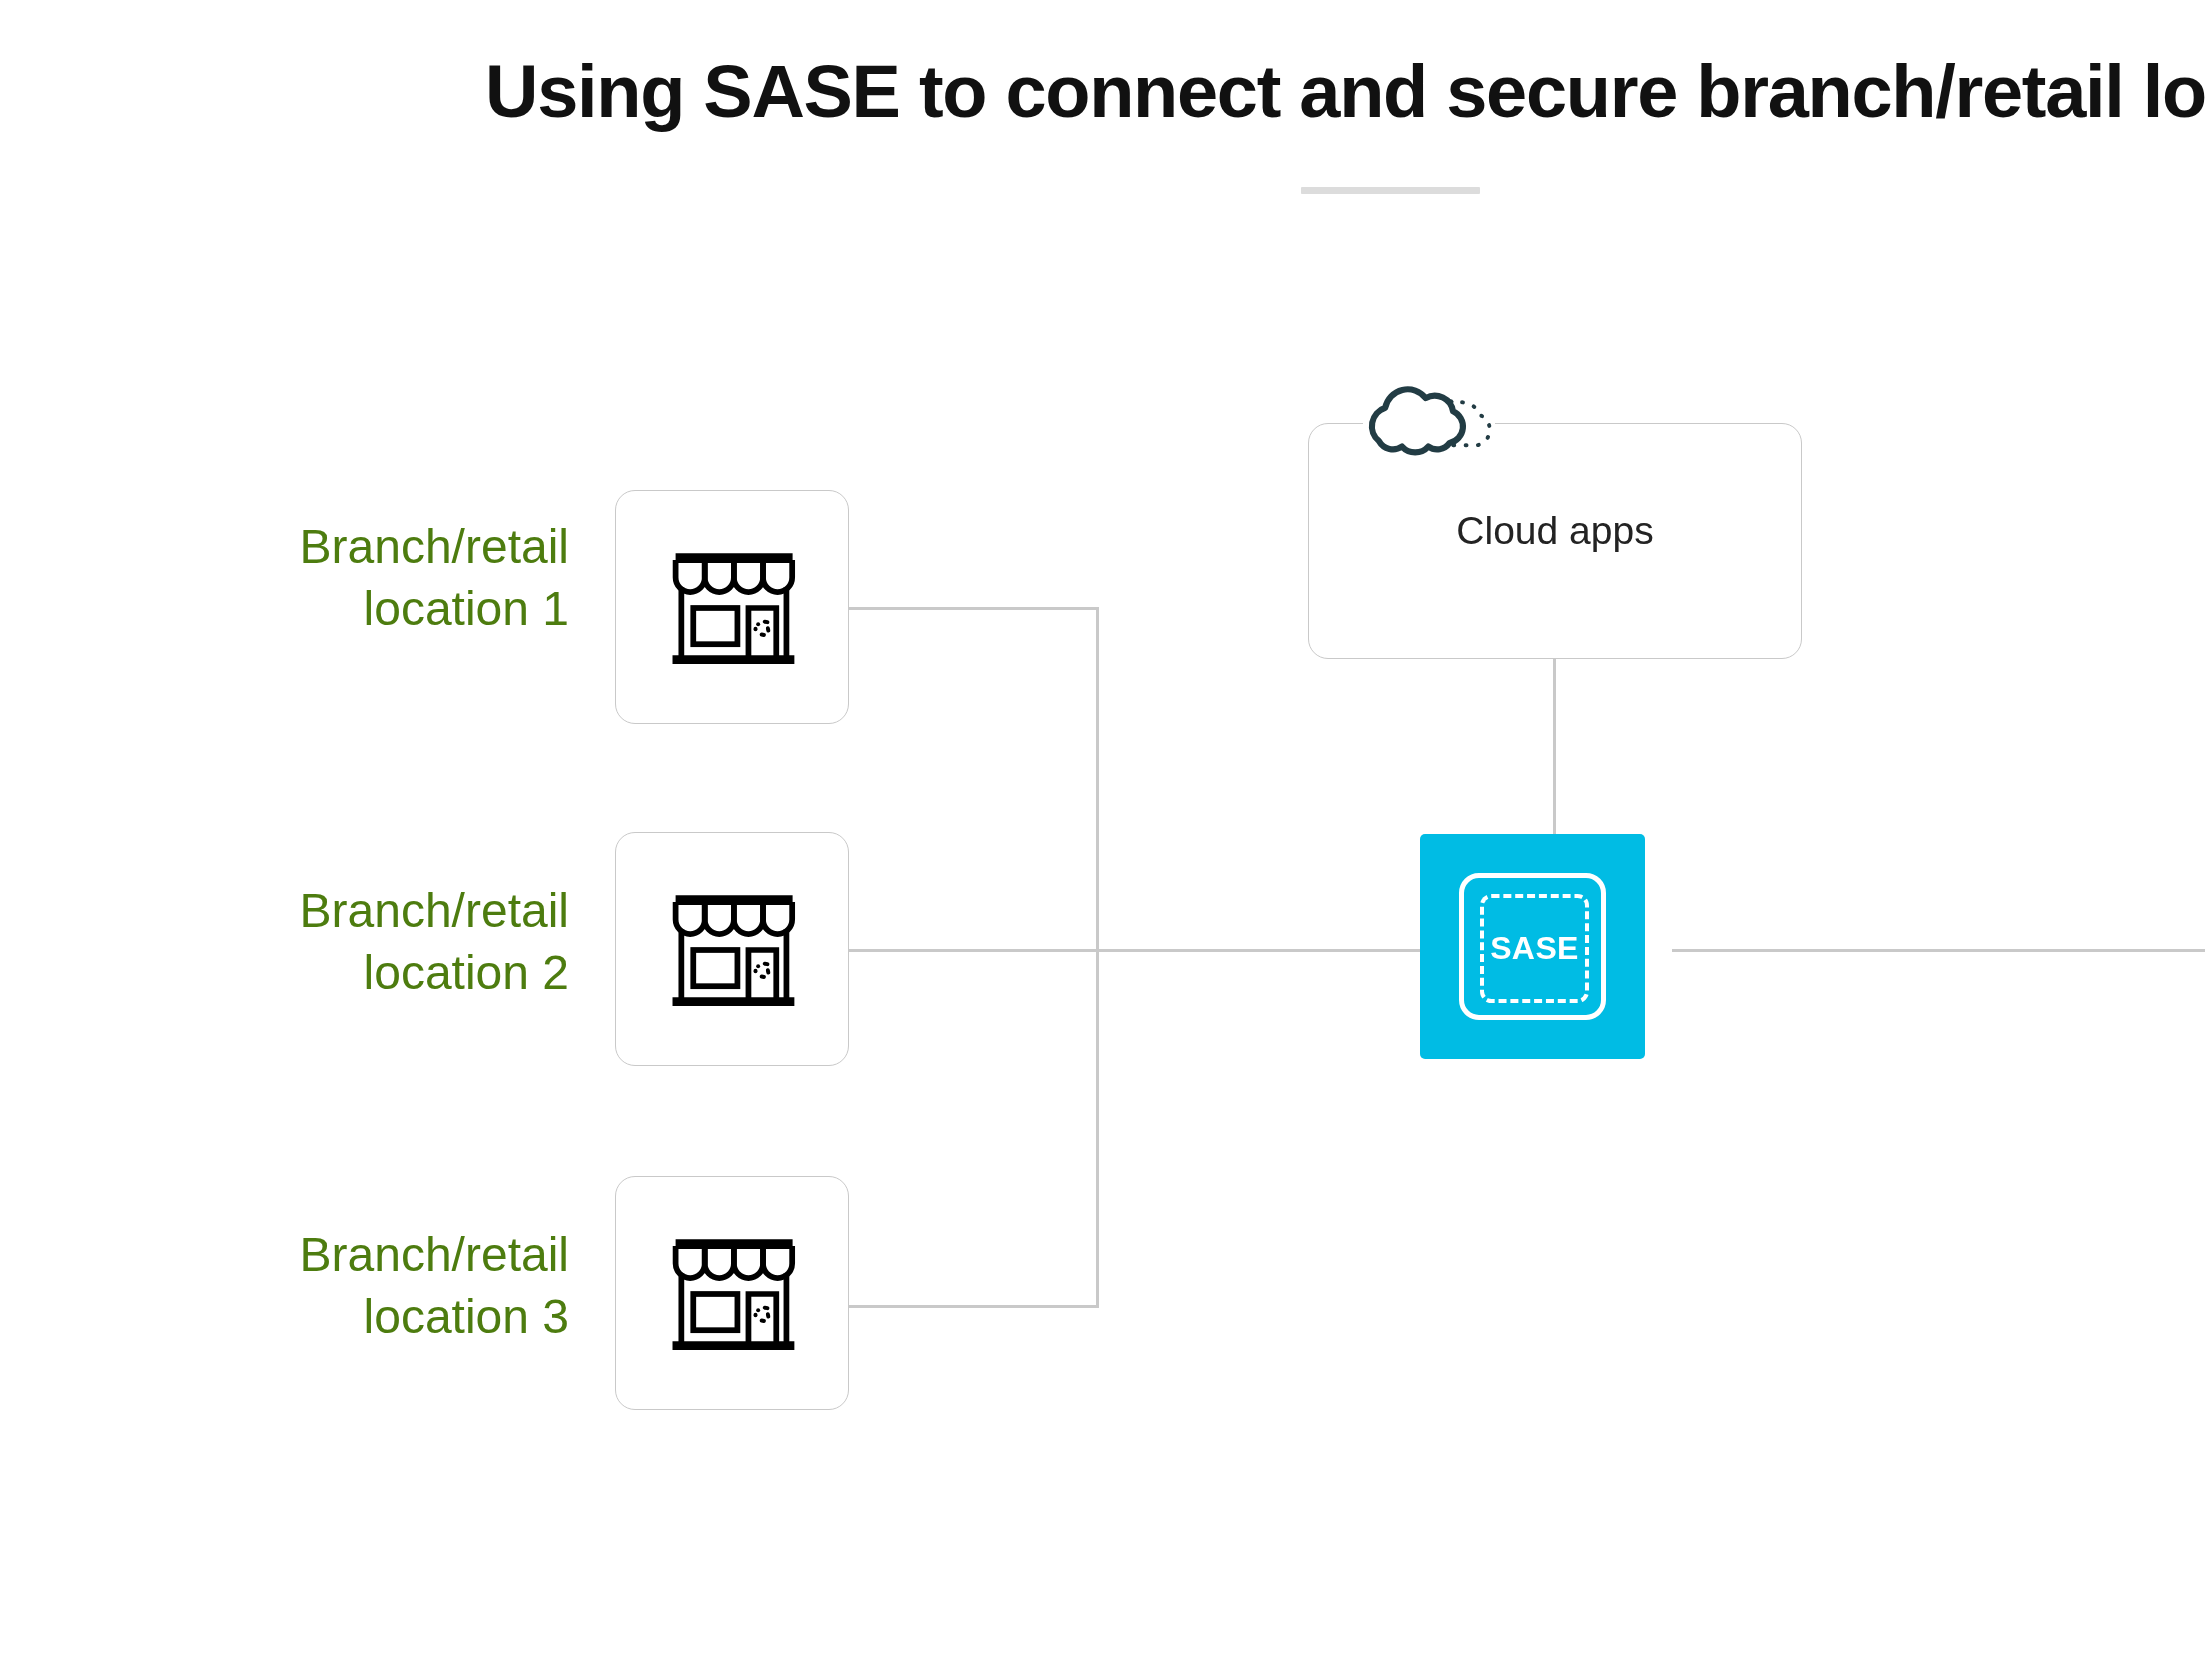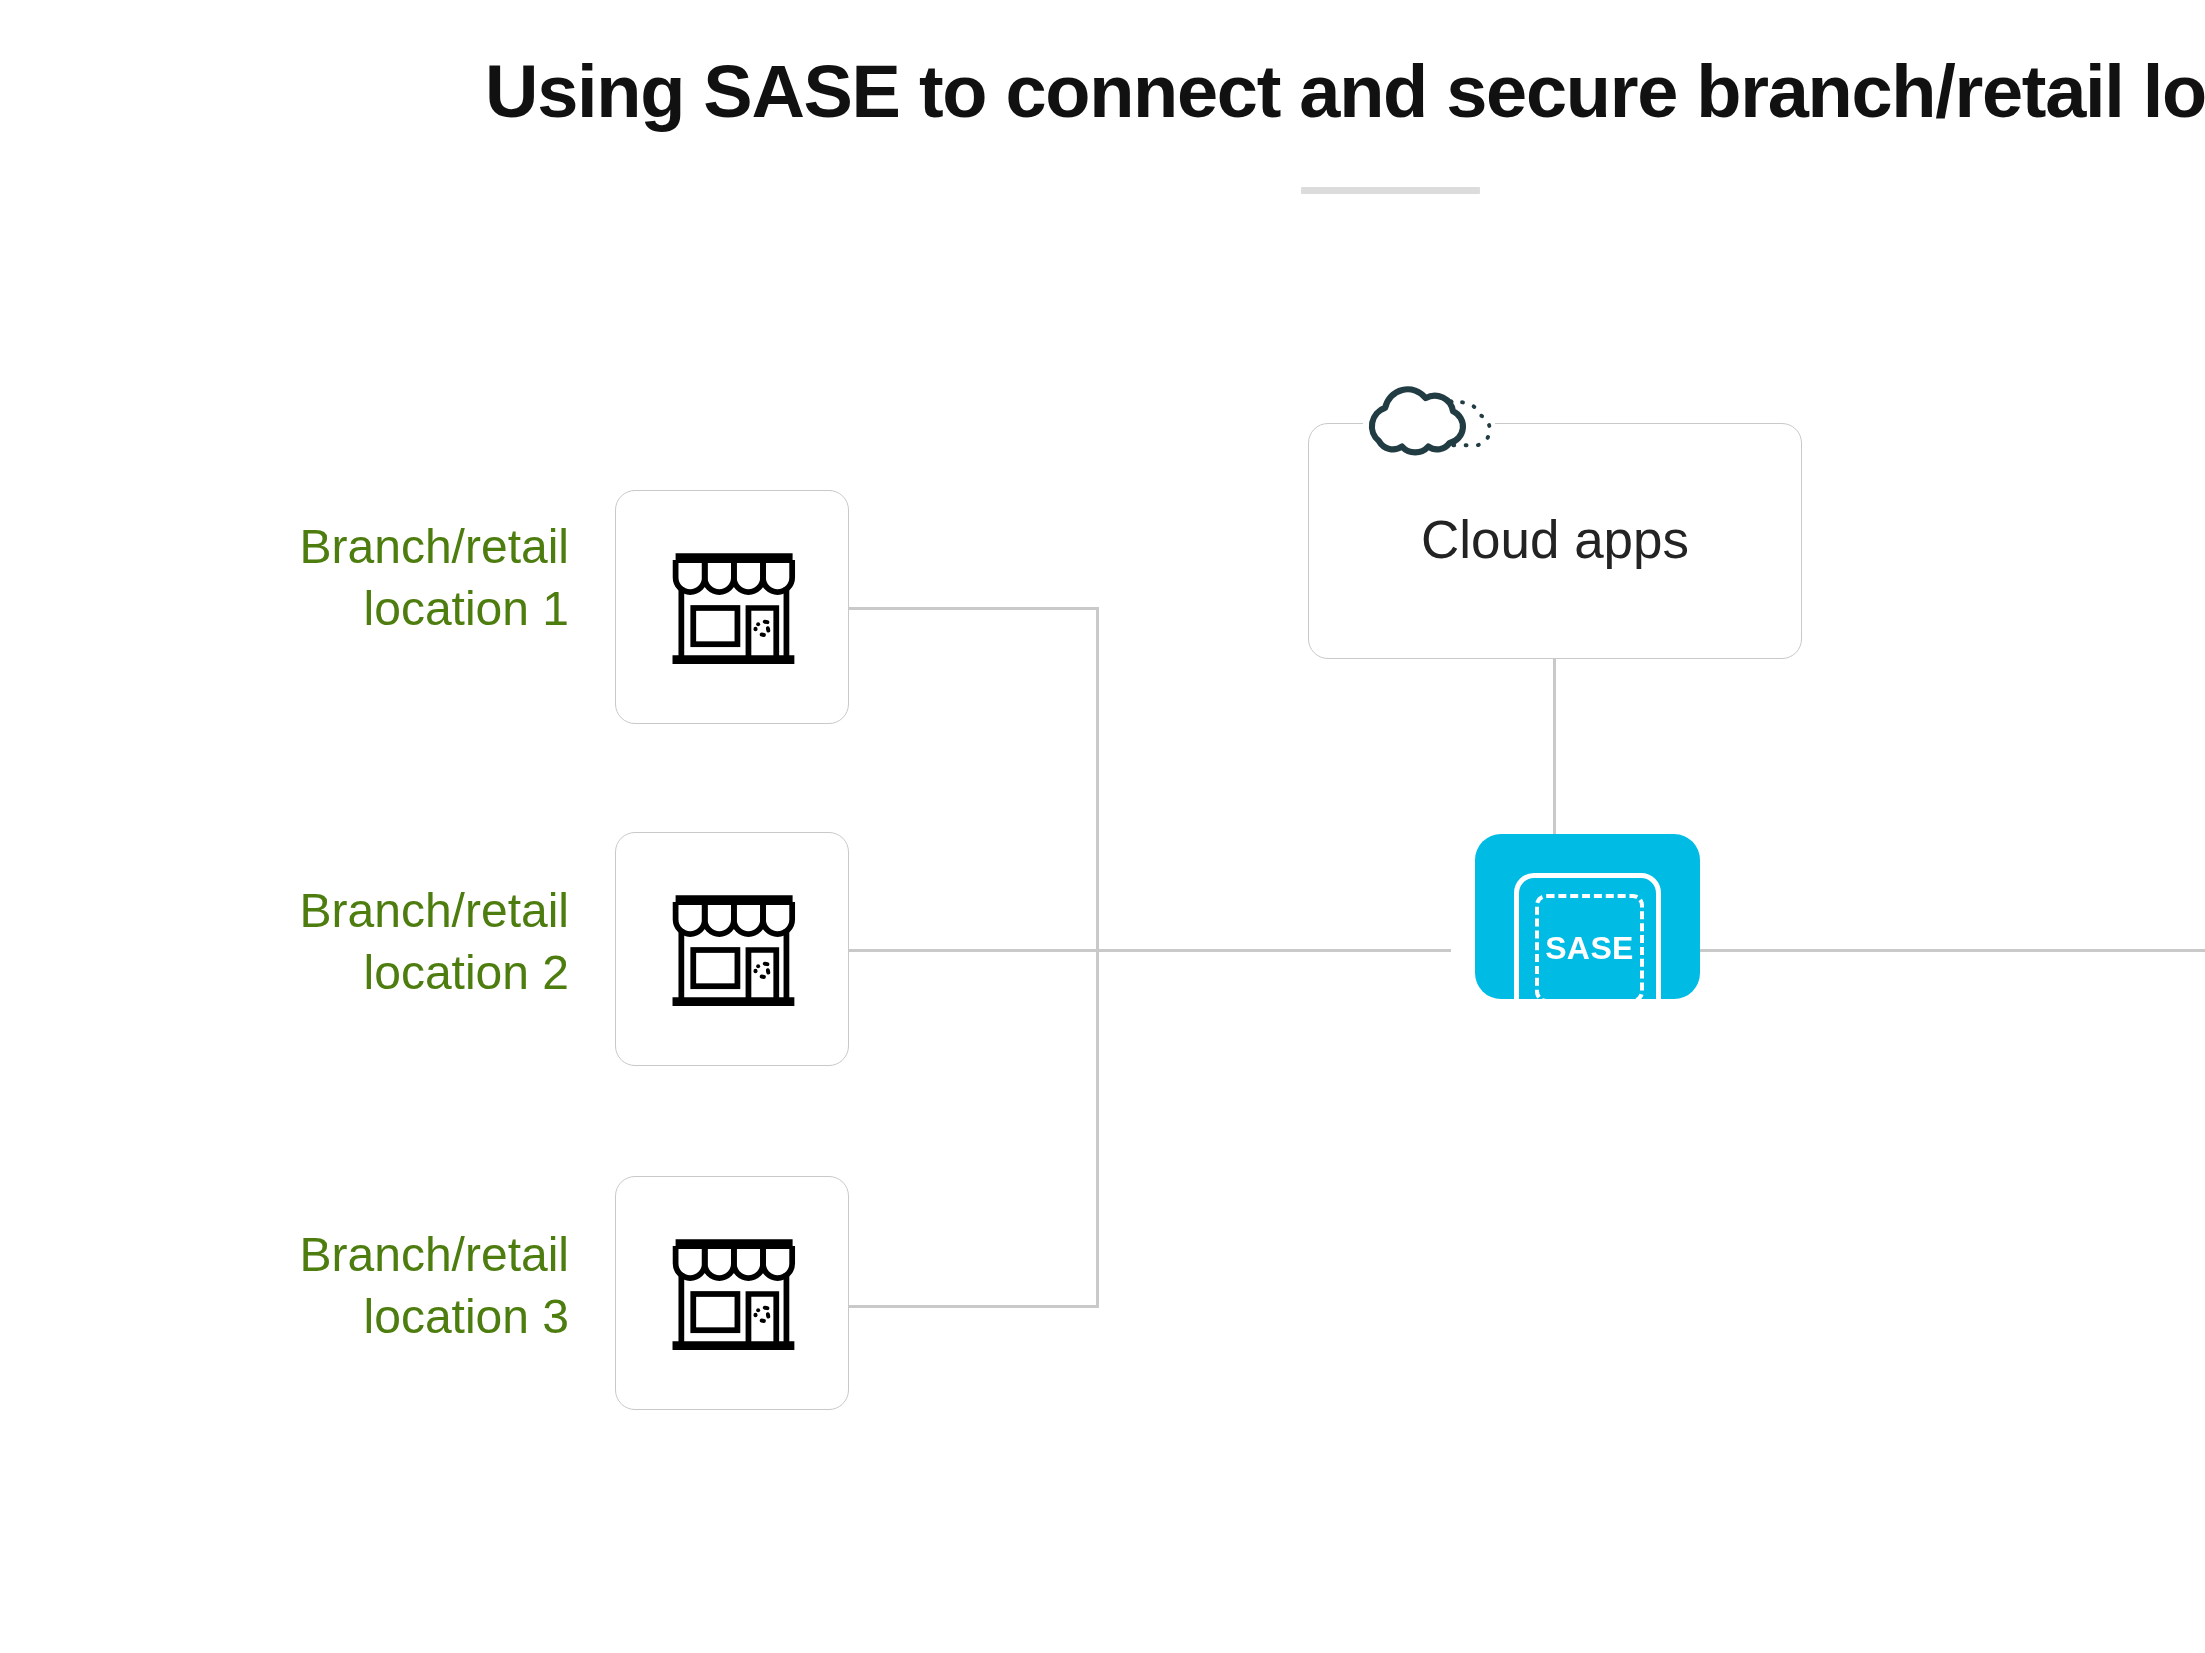"Cloud apps" #cloud-label { font-size: 53px -> 39px }
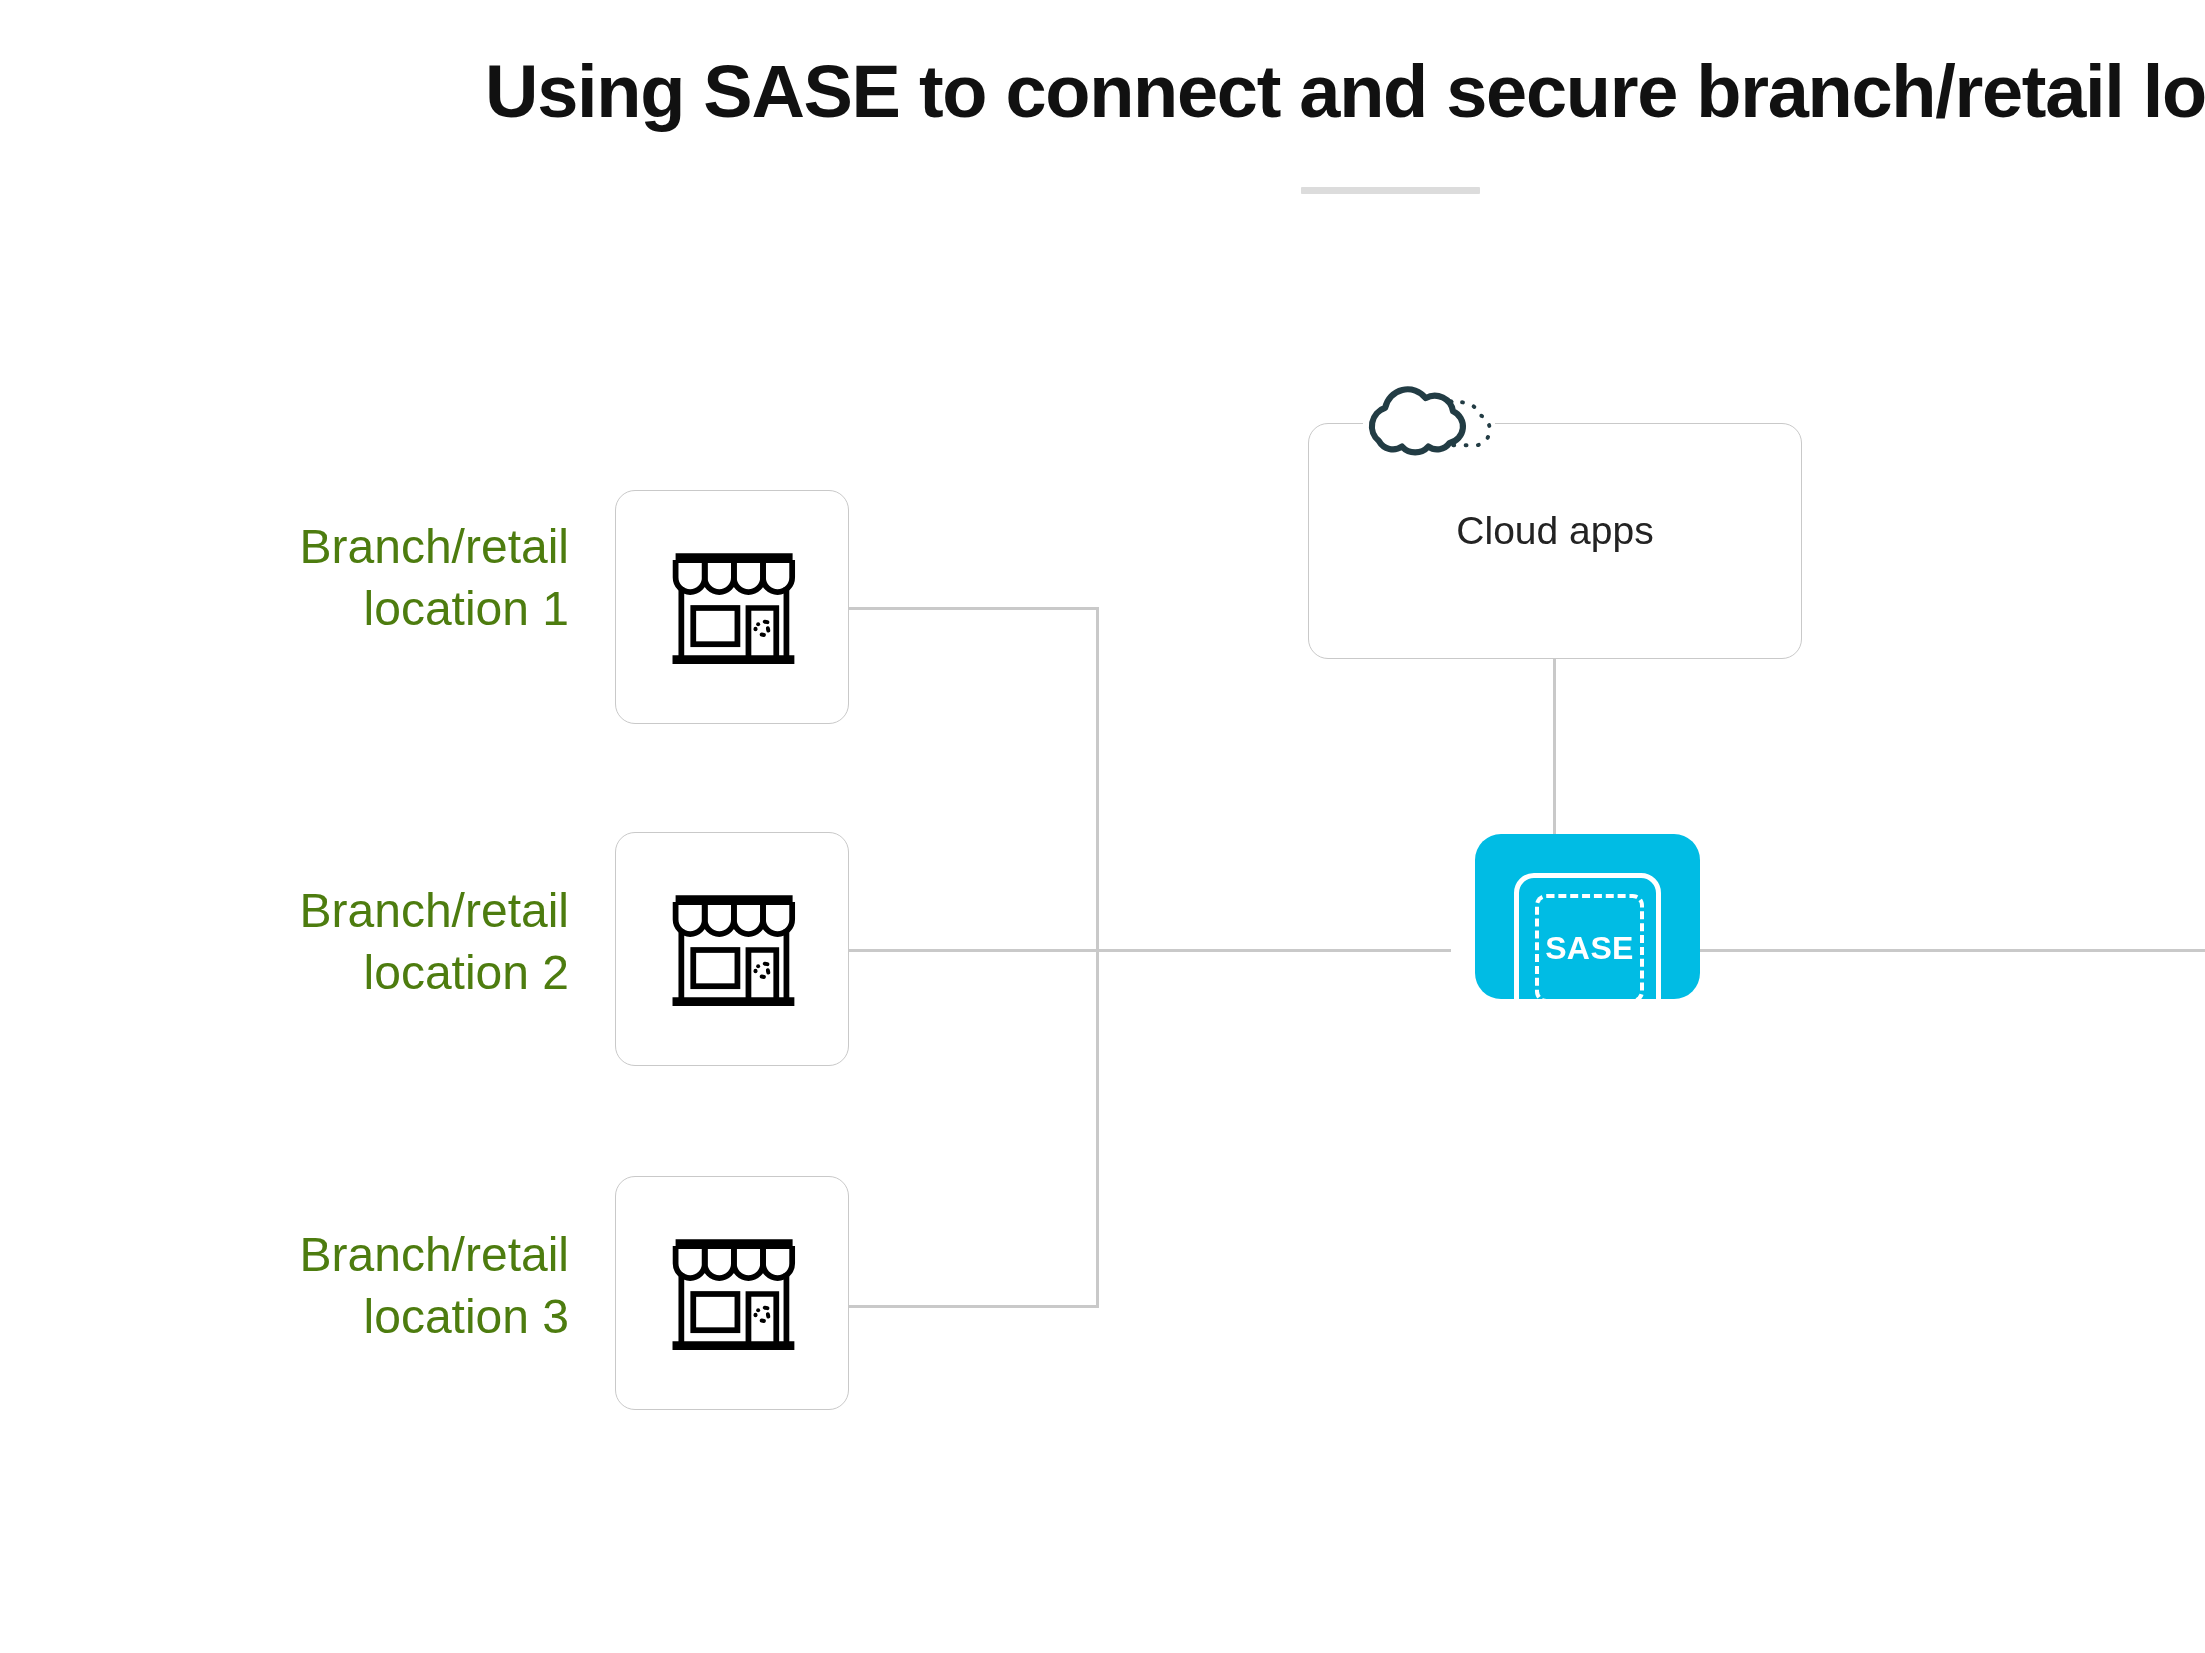"SASE" #sase-tile { border-radius: 26px -> 5px; height: 165px -> 225px; left: 1475px -> 1420px }
